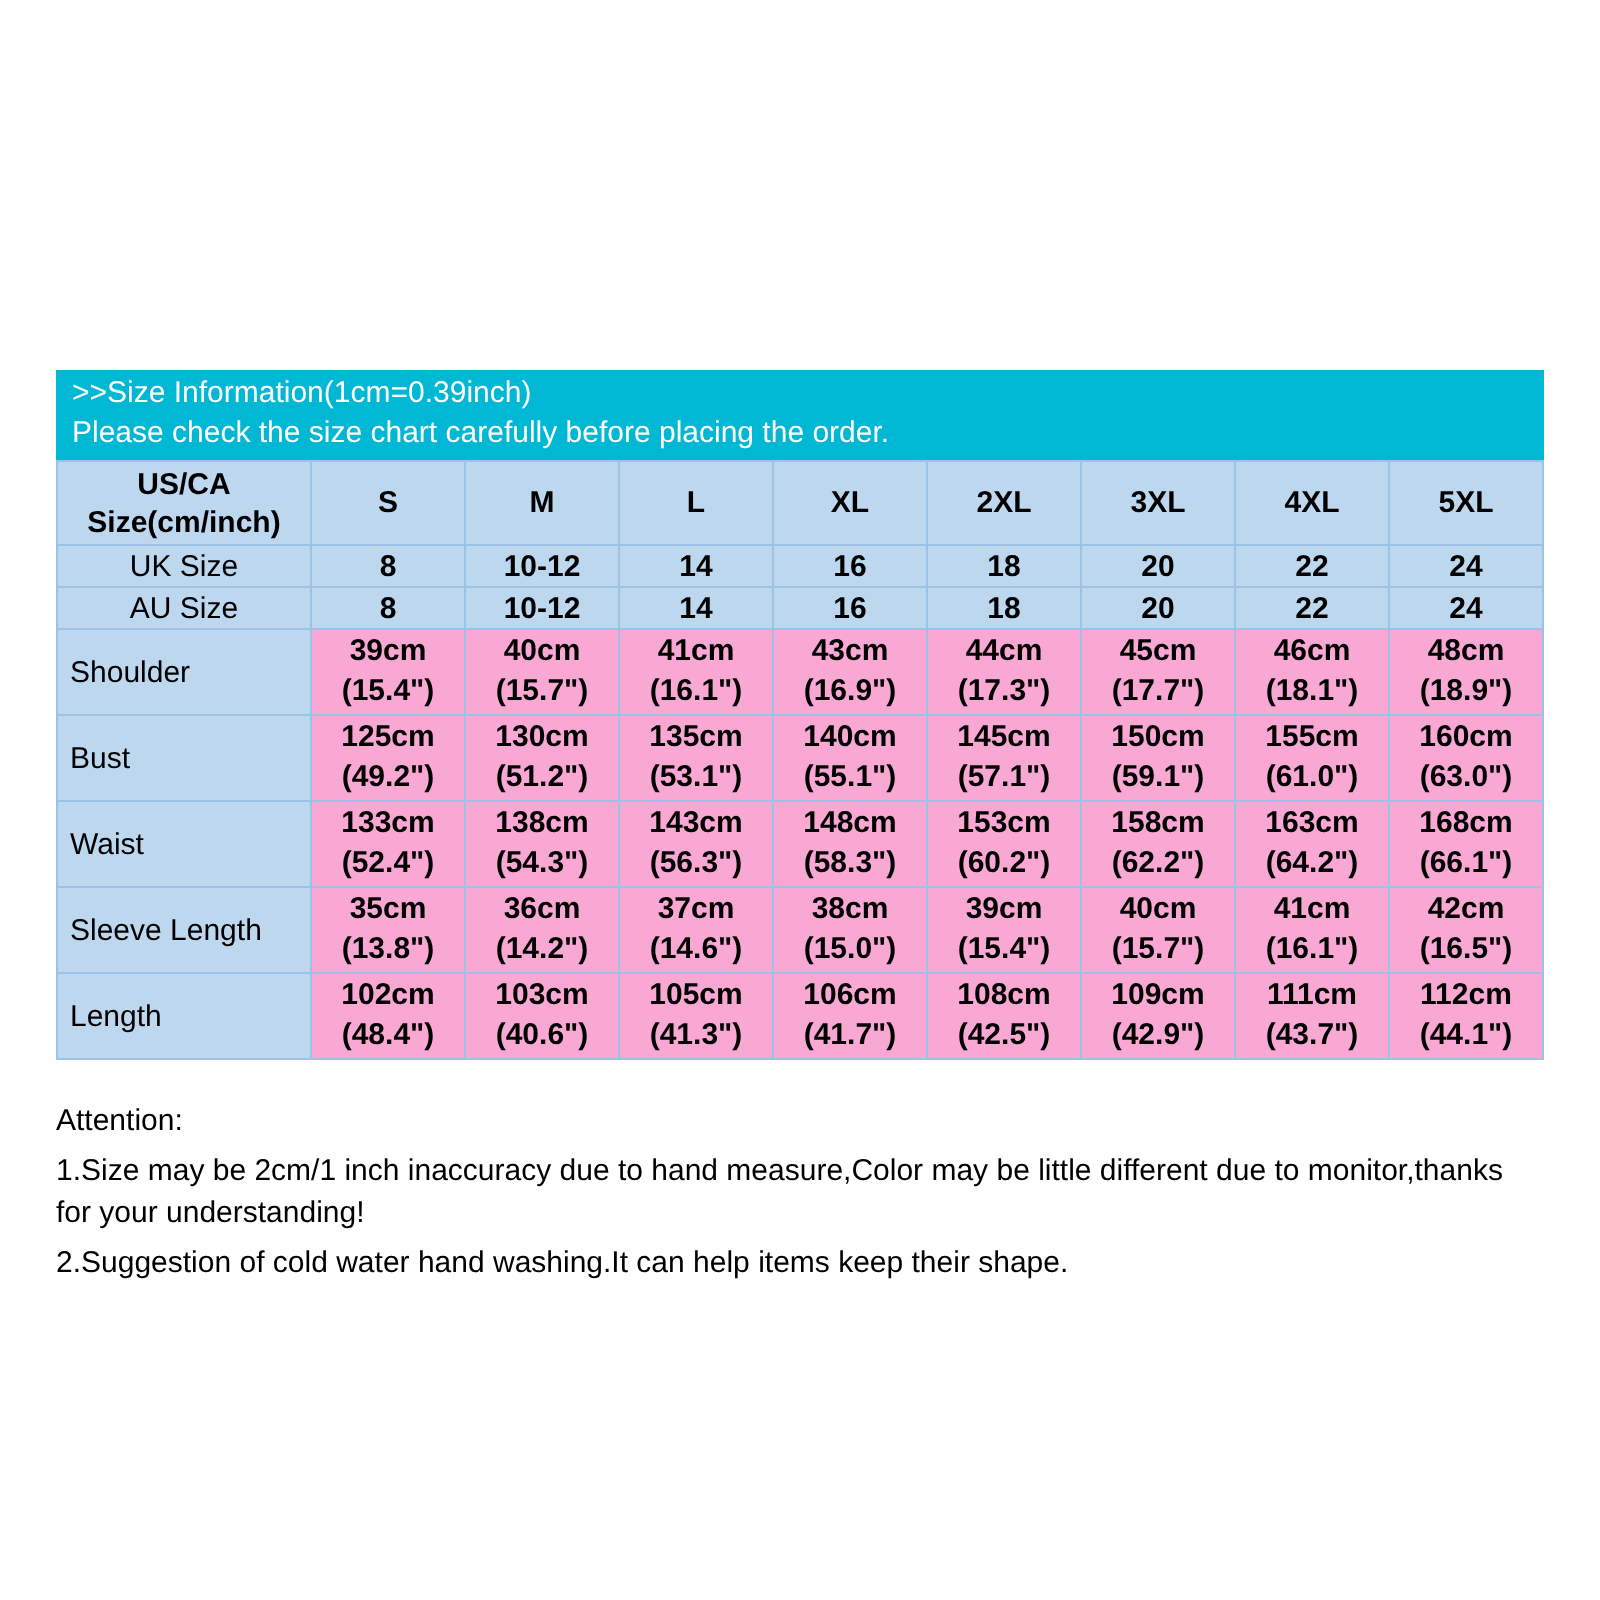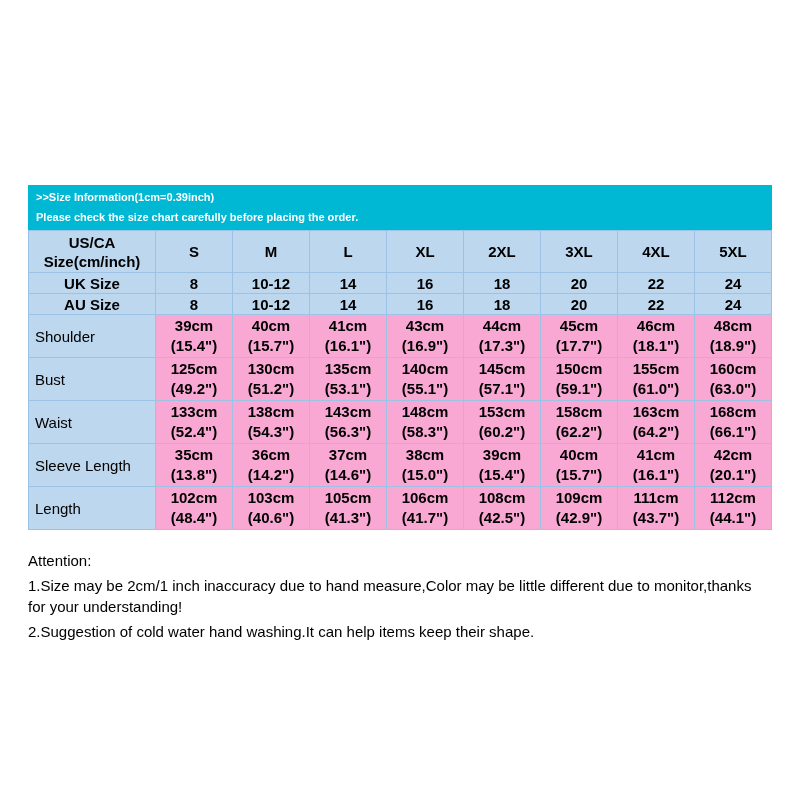">>Size Information(1cm=0.39inch)" .banner { font-size: 11px -> 15px; font-weight: bold -> normal }
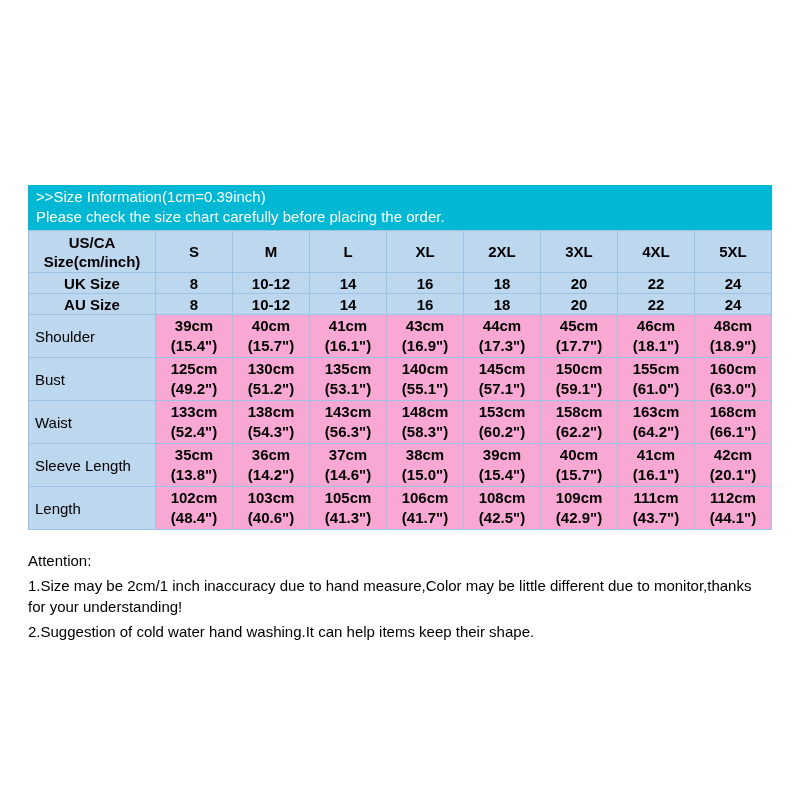"UK Size" .rowhead { font-weight: bold -> normal }
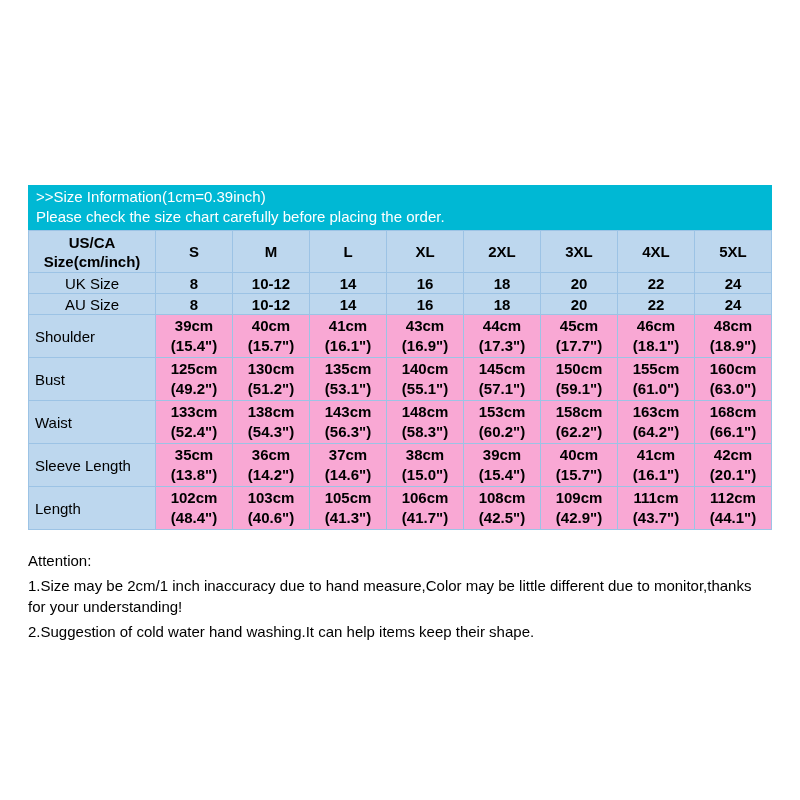"42cm" td.cell { text: 20.1 -> 16.5 }
